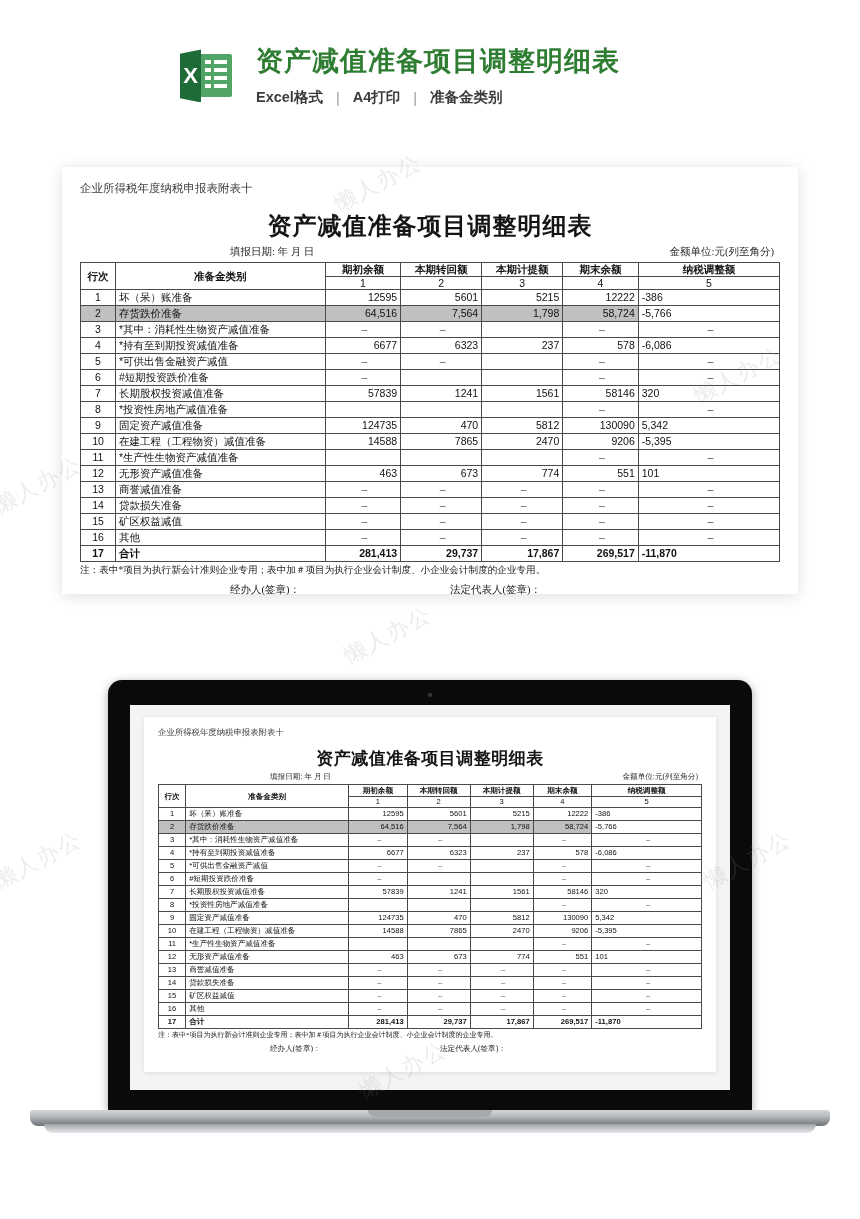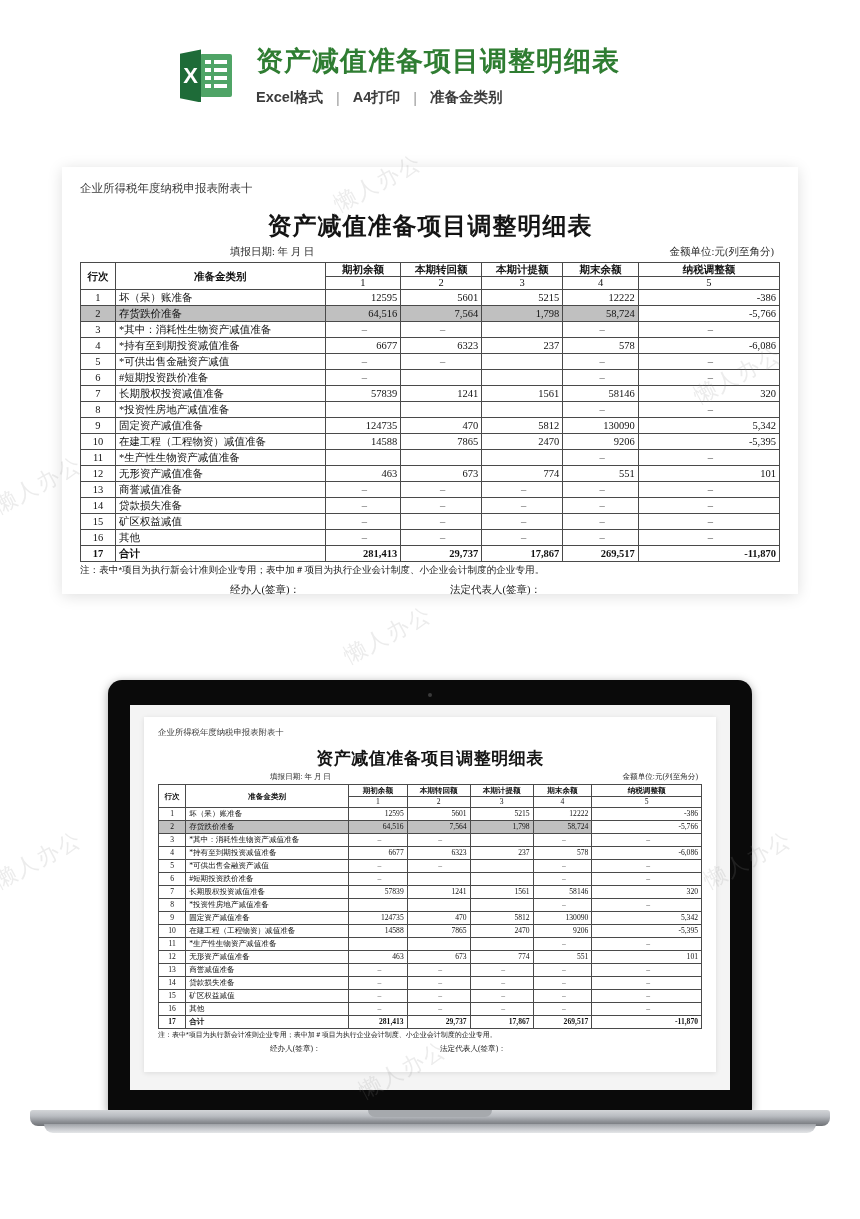"行次" table.fin { font-family: Liberation Serif, serif -> Liberation Sans, sans-serif }
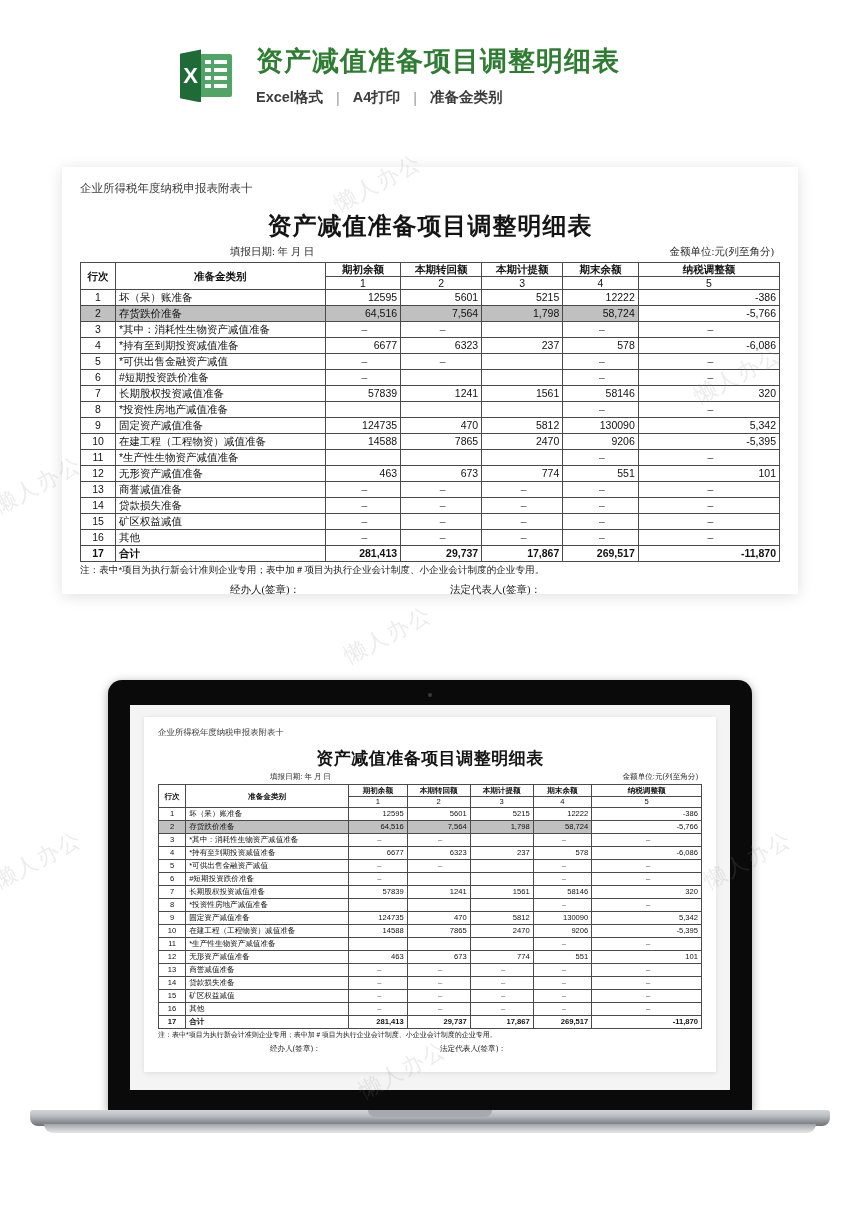"-386" td.adj { text-align: right -> none }
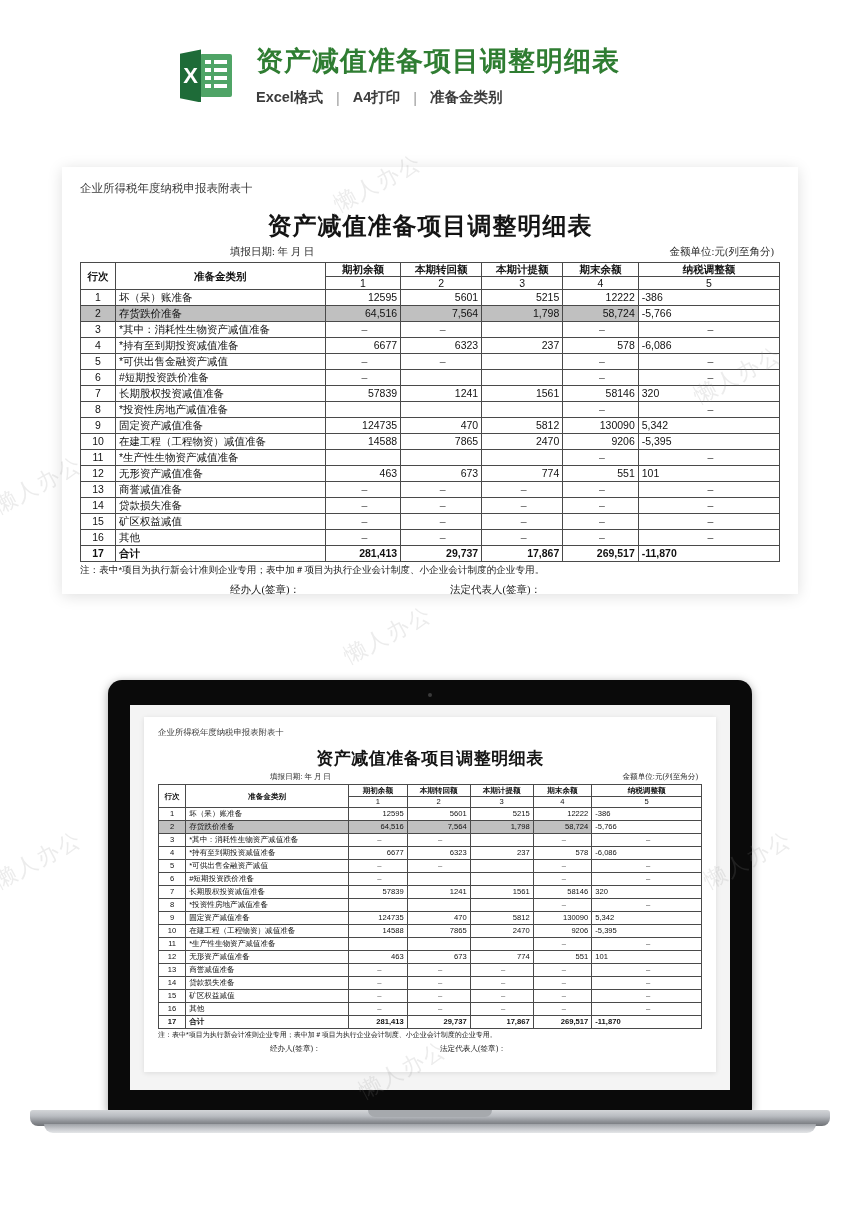"注：表中*项目为执行新会计准则企业专用；表中加＃项目为执行企业会计制度、小企业会" .doc-note { font-family: Liberation Sans, sans-serif -> Liberation Serif, serif }
